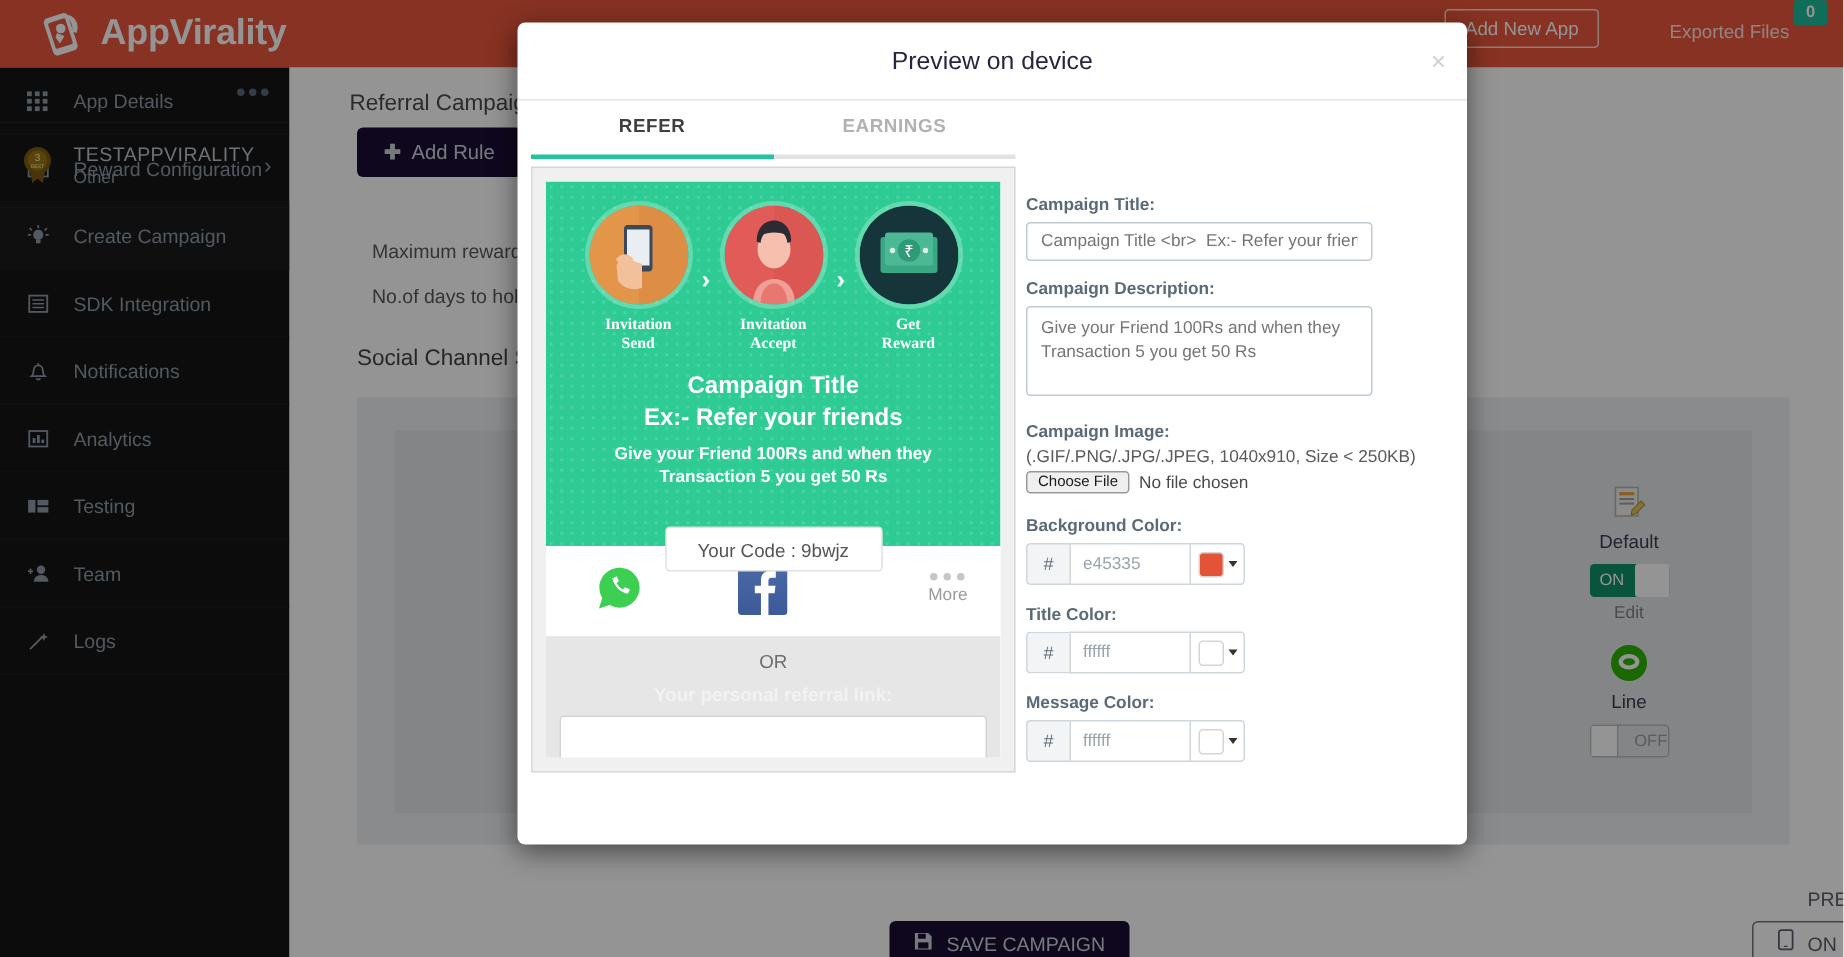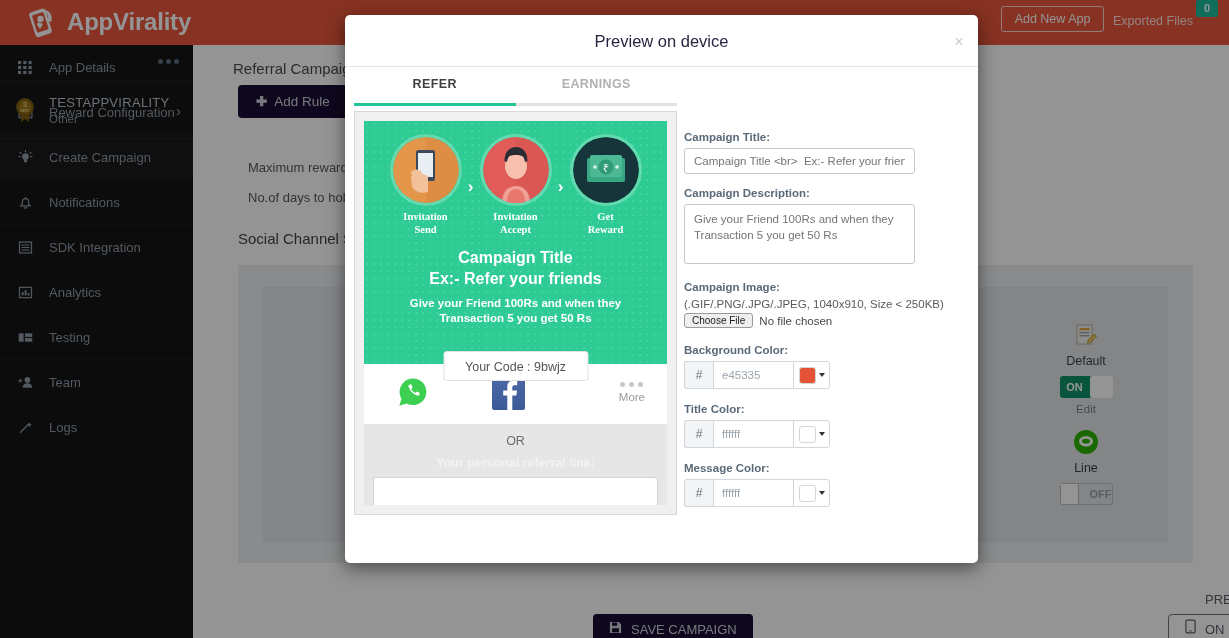"Add New App" .add-new-app { left: 1001px -> 963px }
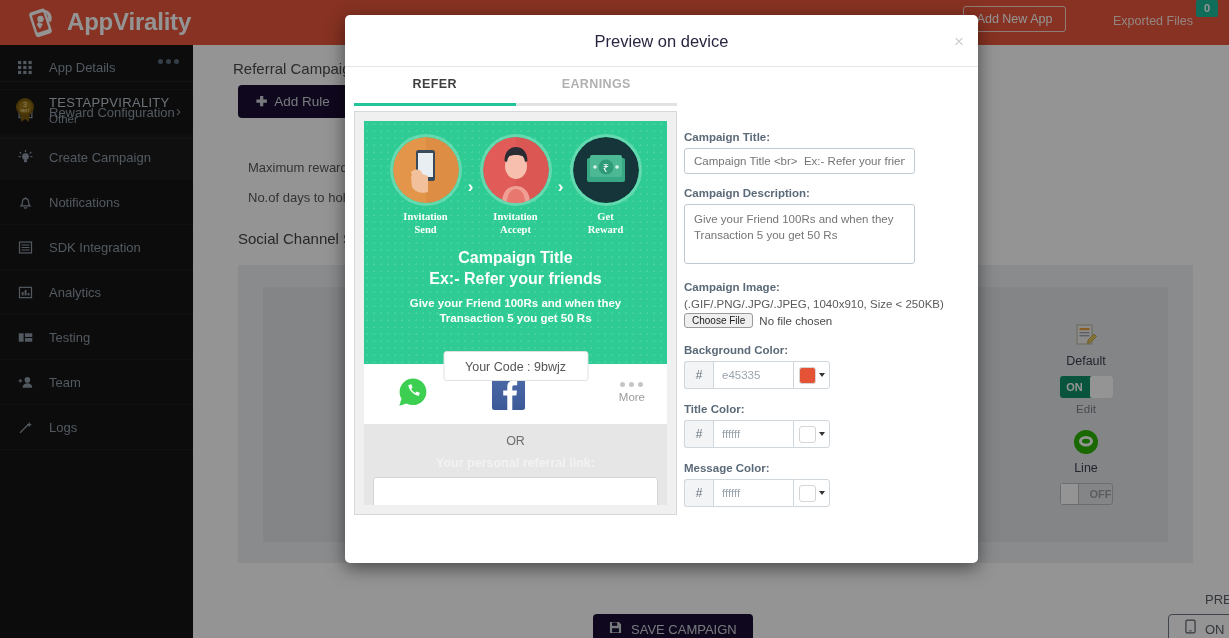"Notifications" div.sb-item { order: before "SDK Integration" -> after "SDK Integration" }
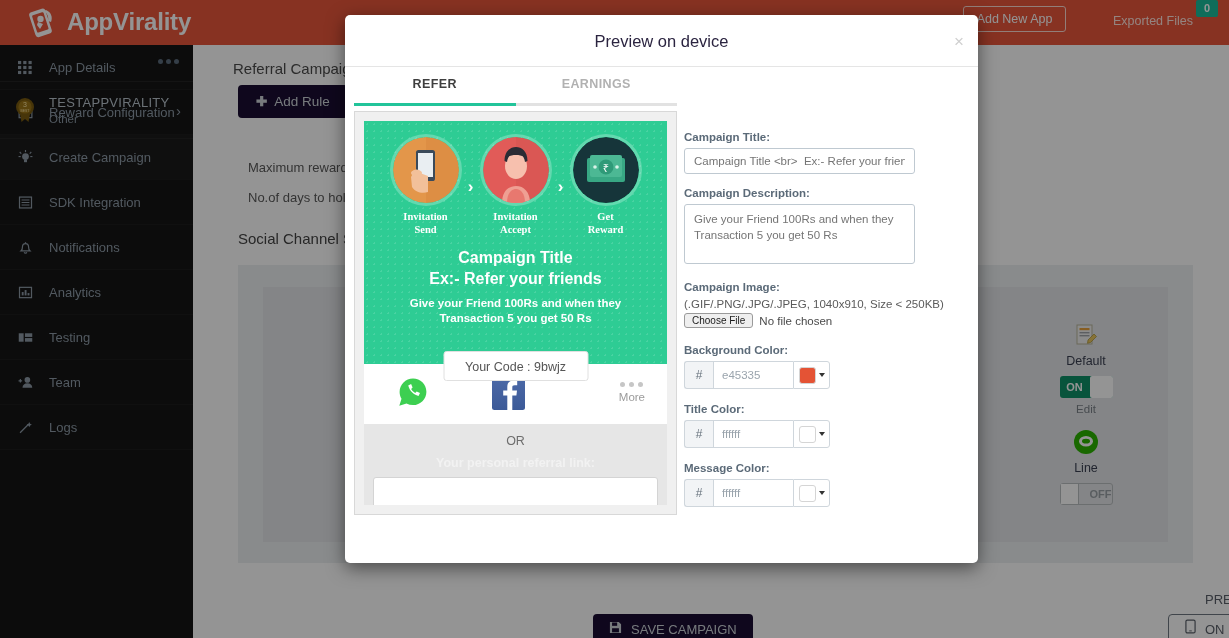"ON" .toggle { font-weight: bold -> normal }
